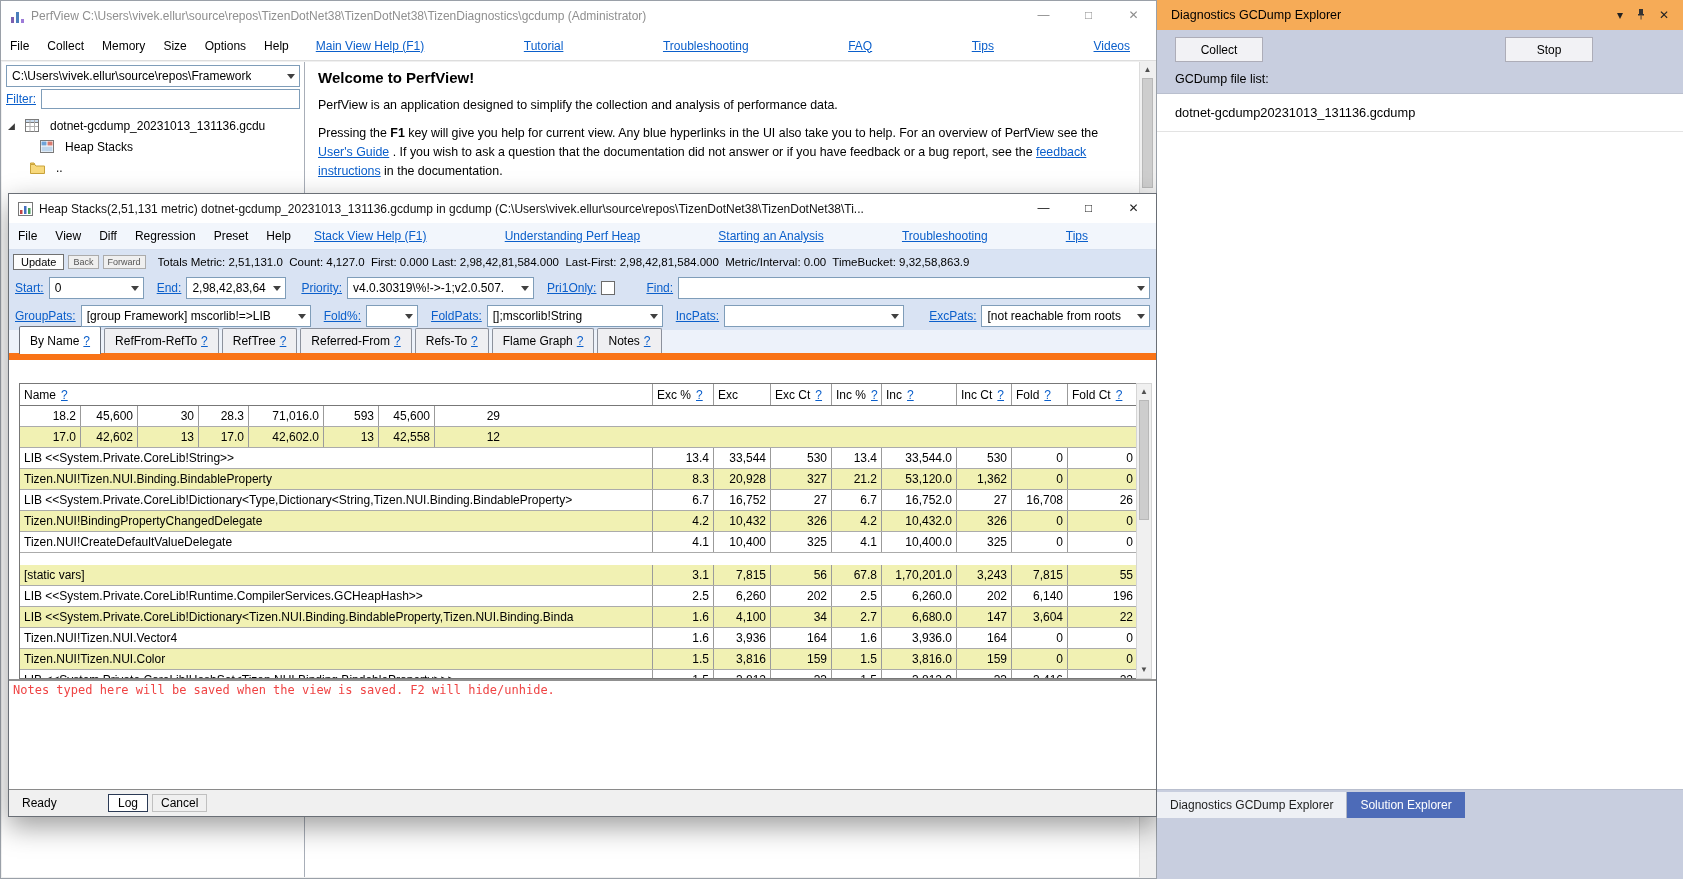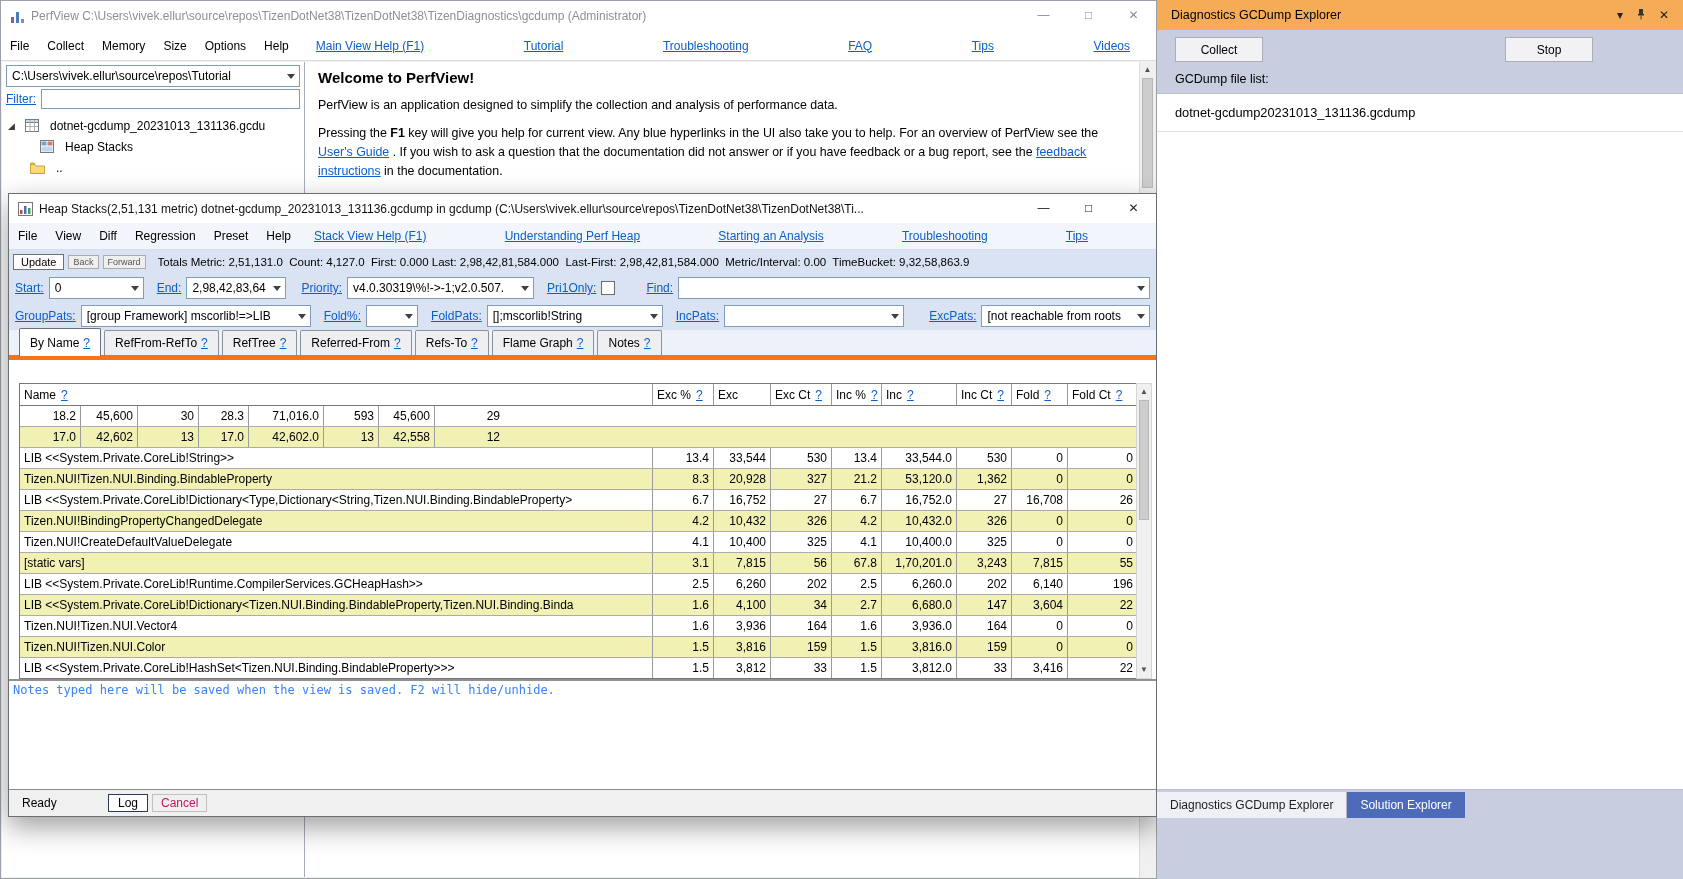"C:\Users\vivek.ellur\source\repos\Tutori" span.combo-text { text: Tutorial -> Framework }
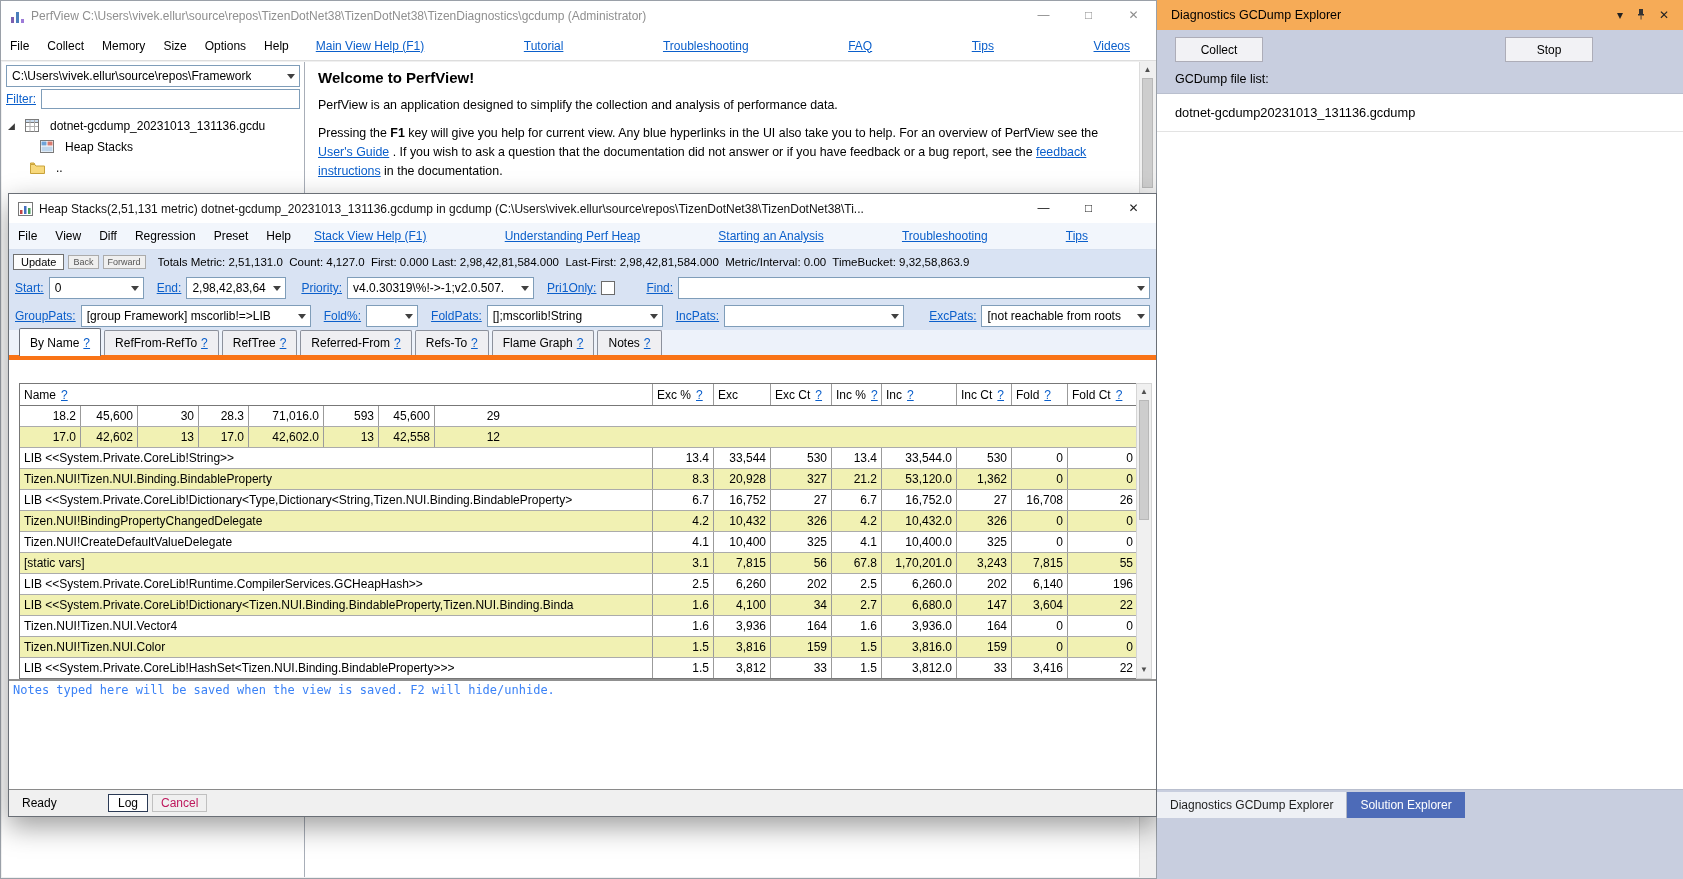"By Name" .tabstrip { border-bottom: 5px solid #f97316 -> 7px solid #f97316 }
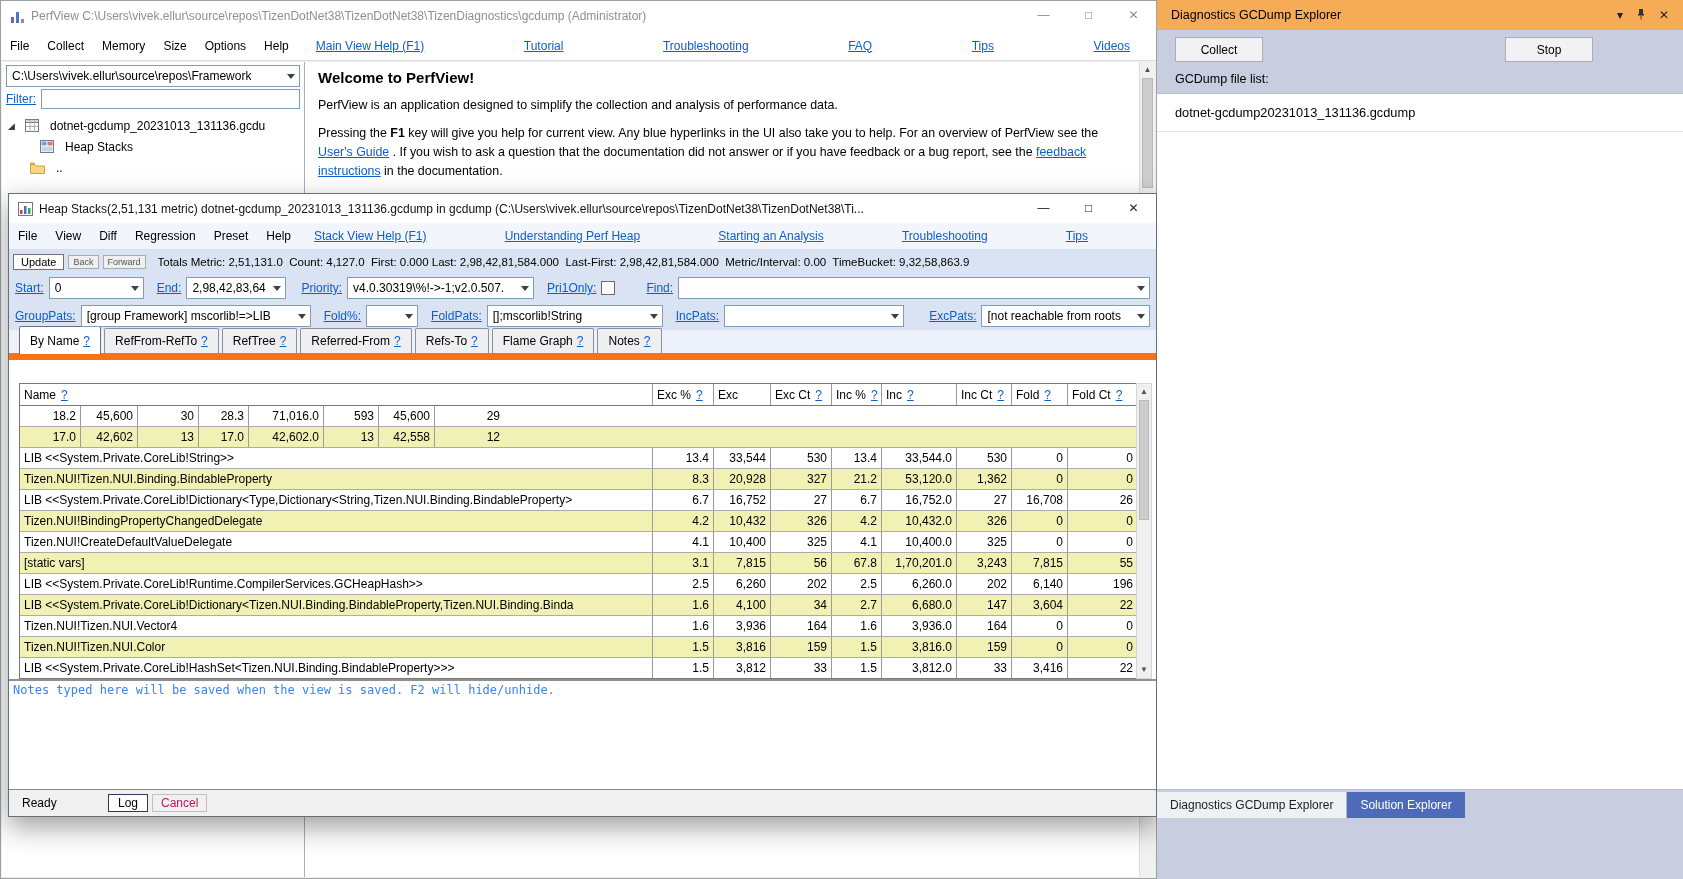"[static vars]" div.trow { margin-top: none -> 12px }
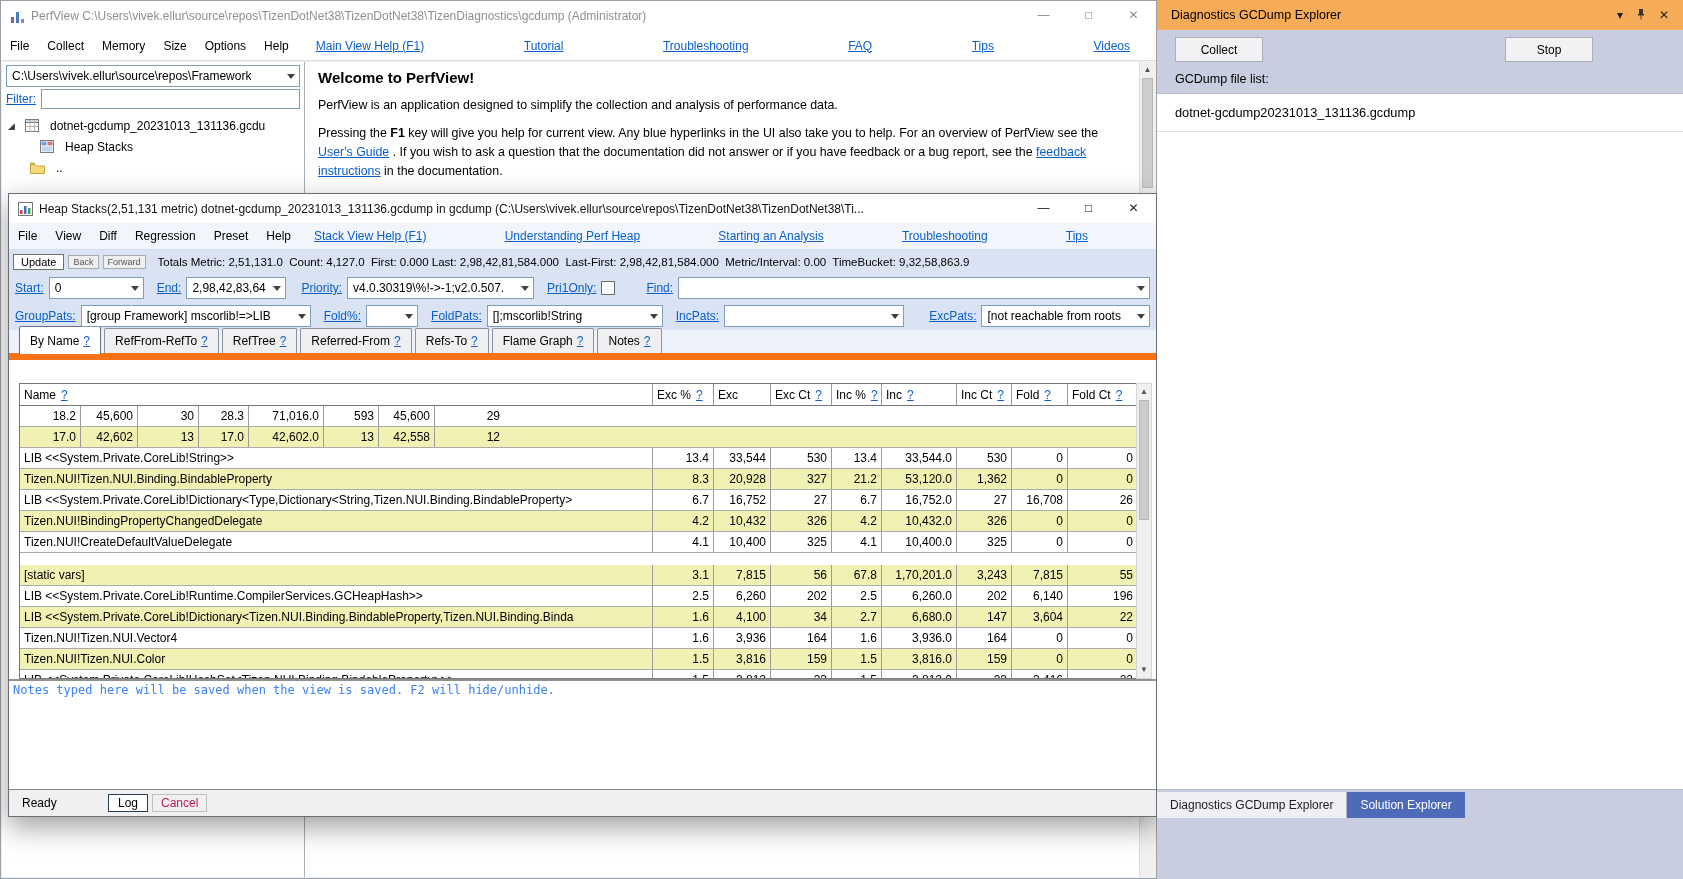"Notes typed here will be" .notes { color: #3b82f6 -> #ef4444 }
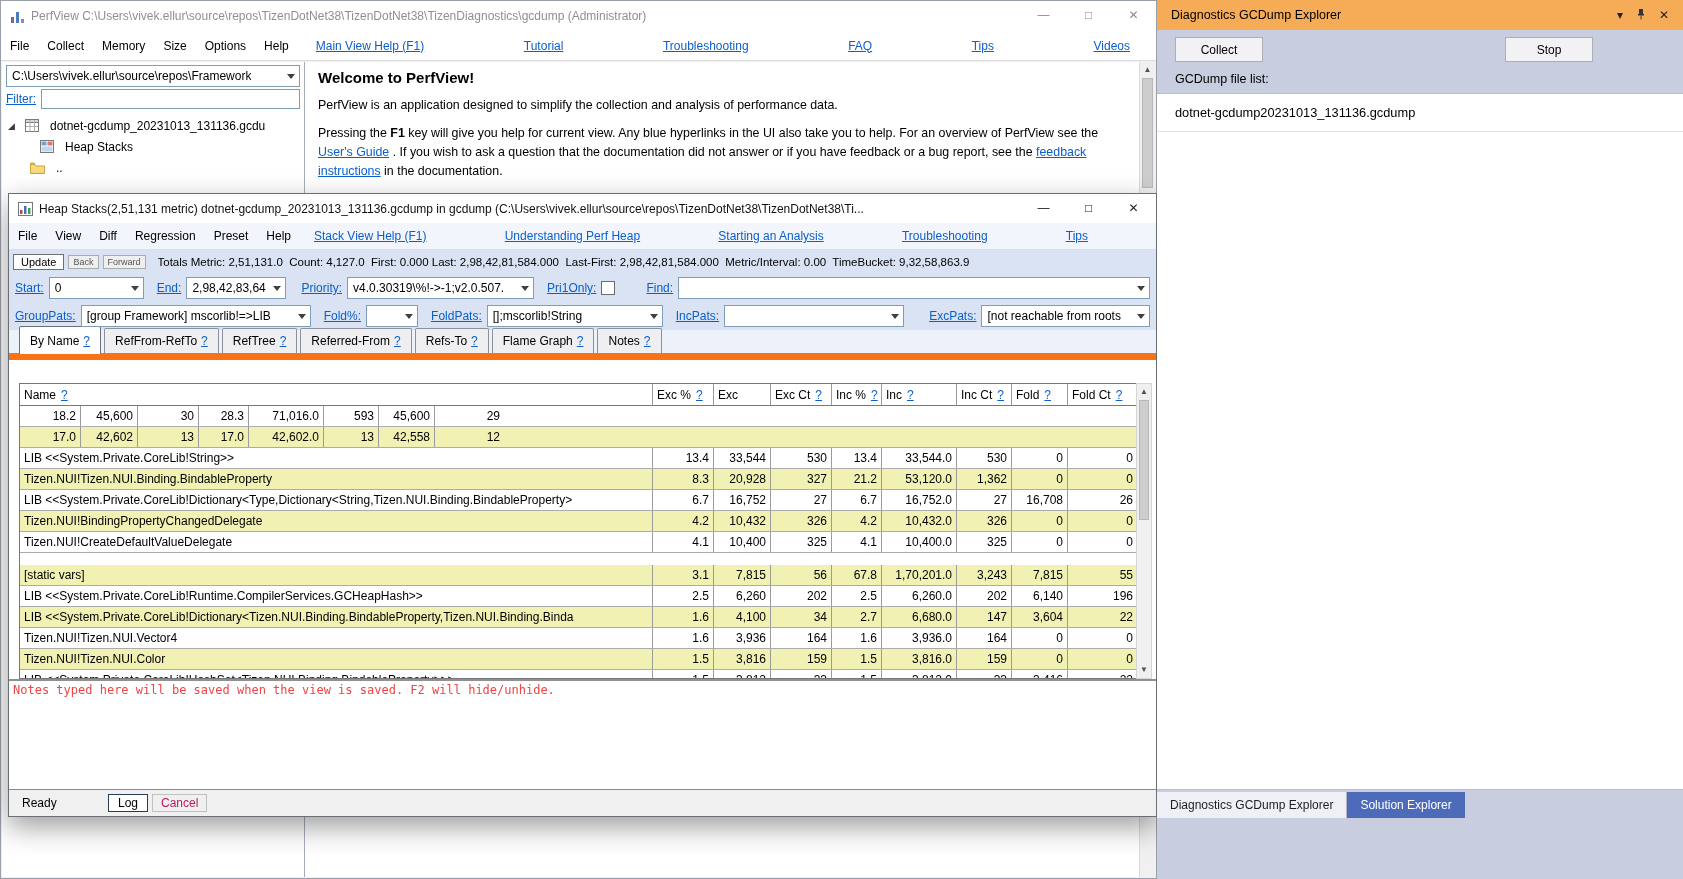"Cancel" .cancel-btn { color: #be185d -> #000000 }
